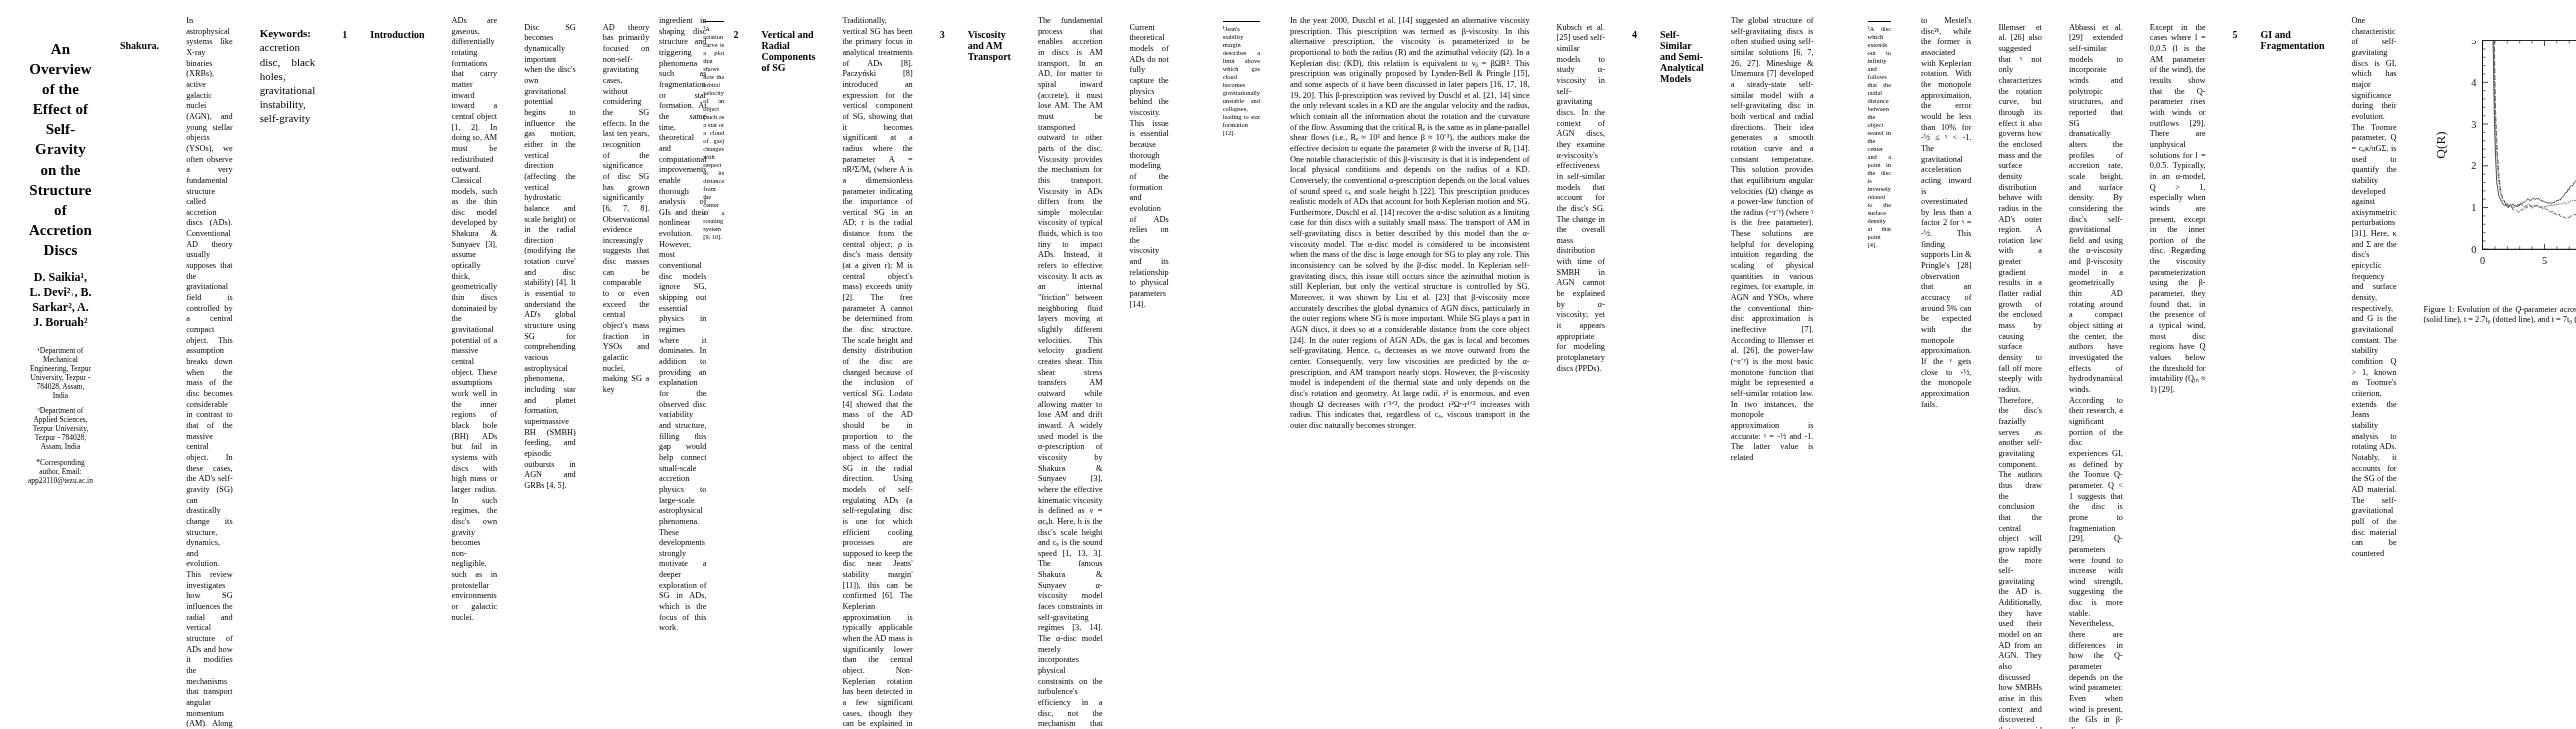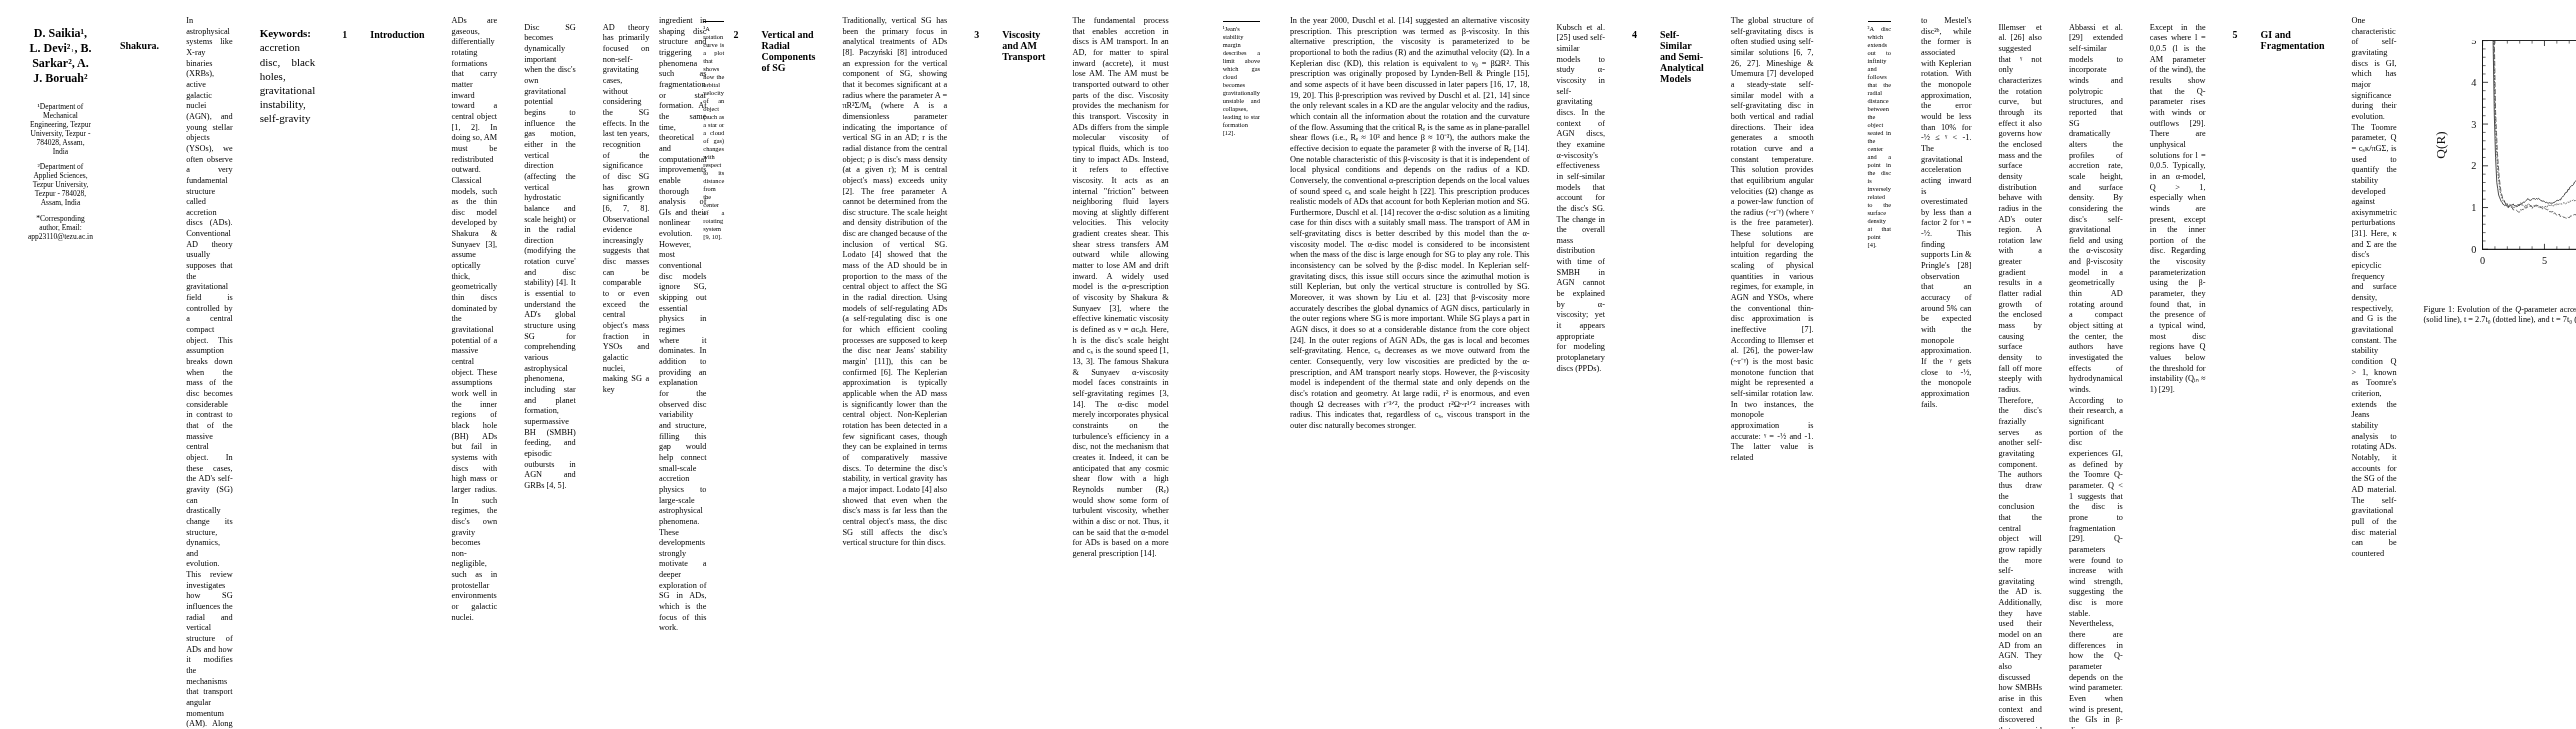"Current theoretical models of ADs" p.body { html: none -> <p>Current theoretical models of ADs do not fully capture the physics behind the viscosity. This issue is essential because thorough modeling of the formation and evolution of ADs relies on the viscosity and its relationship to physical parameters [14].</p> }
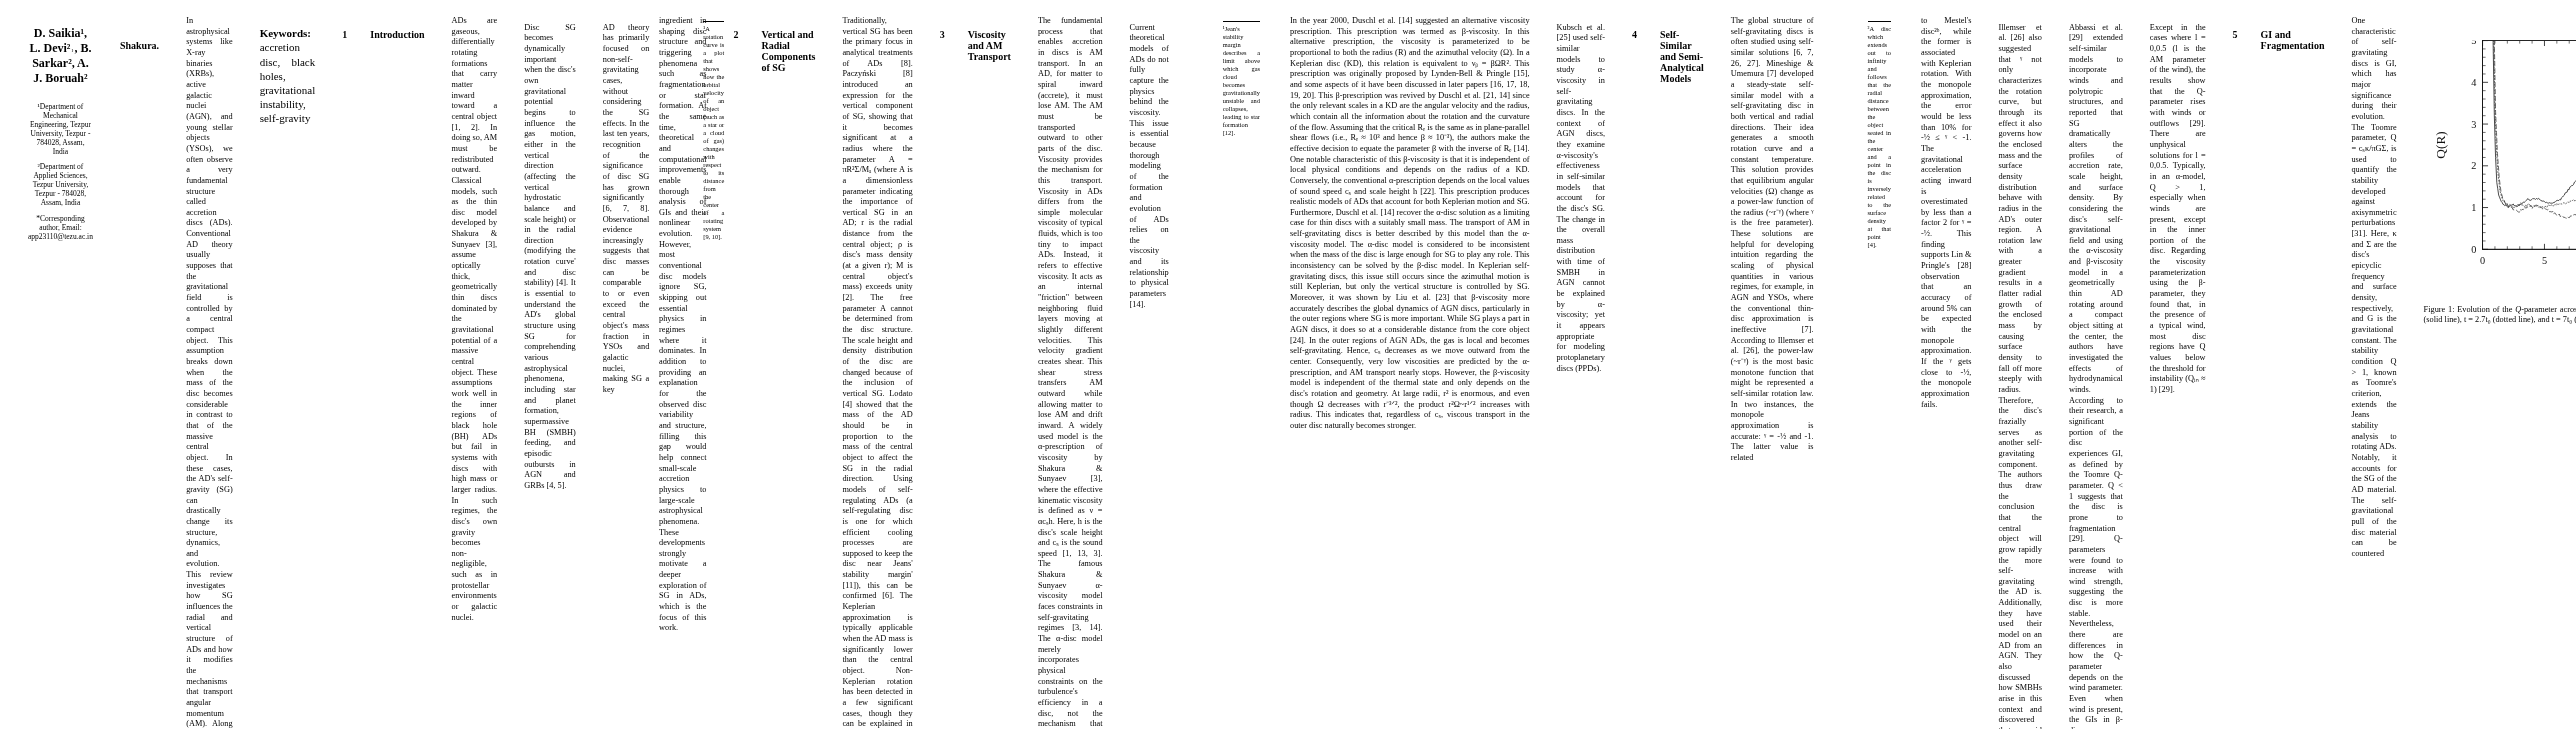"An Overview of the Effect" div.title { html: none -> <div> <span>An Overview of the Effect of Self-Gravity</span><br> <span>on the Structure of Accretion Discs</span> </div> }
